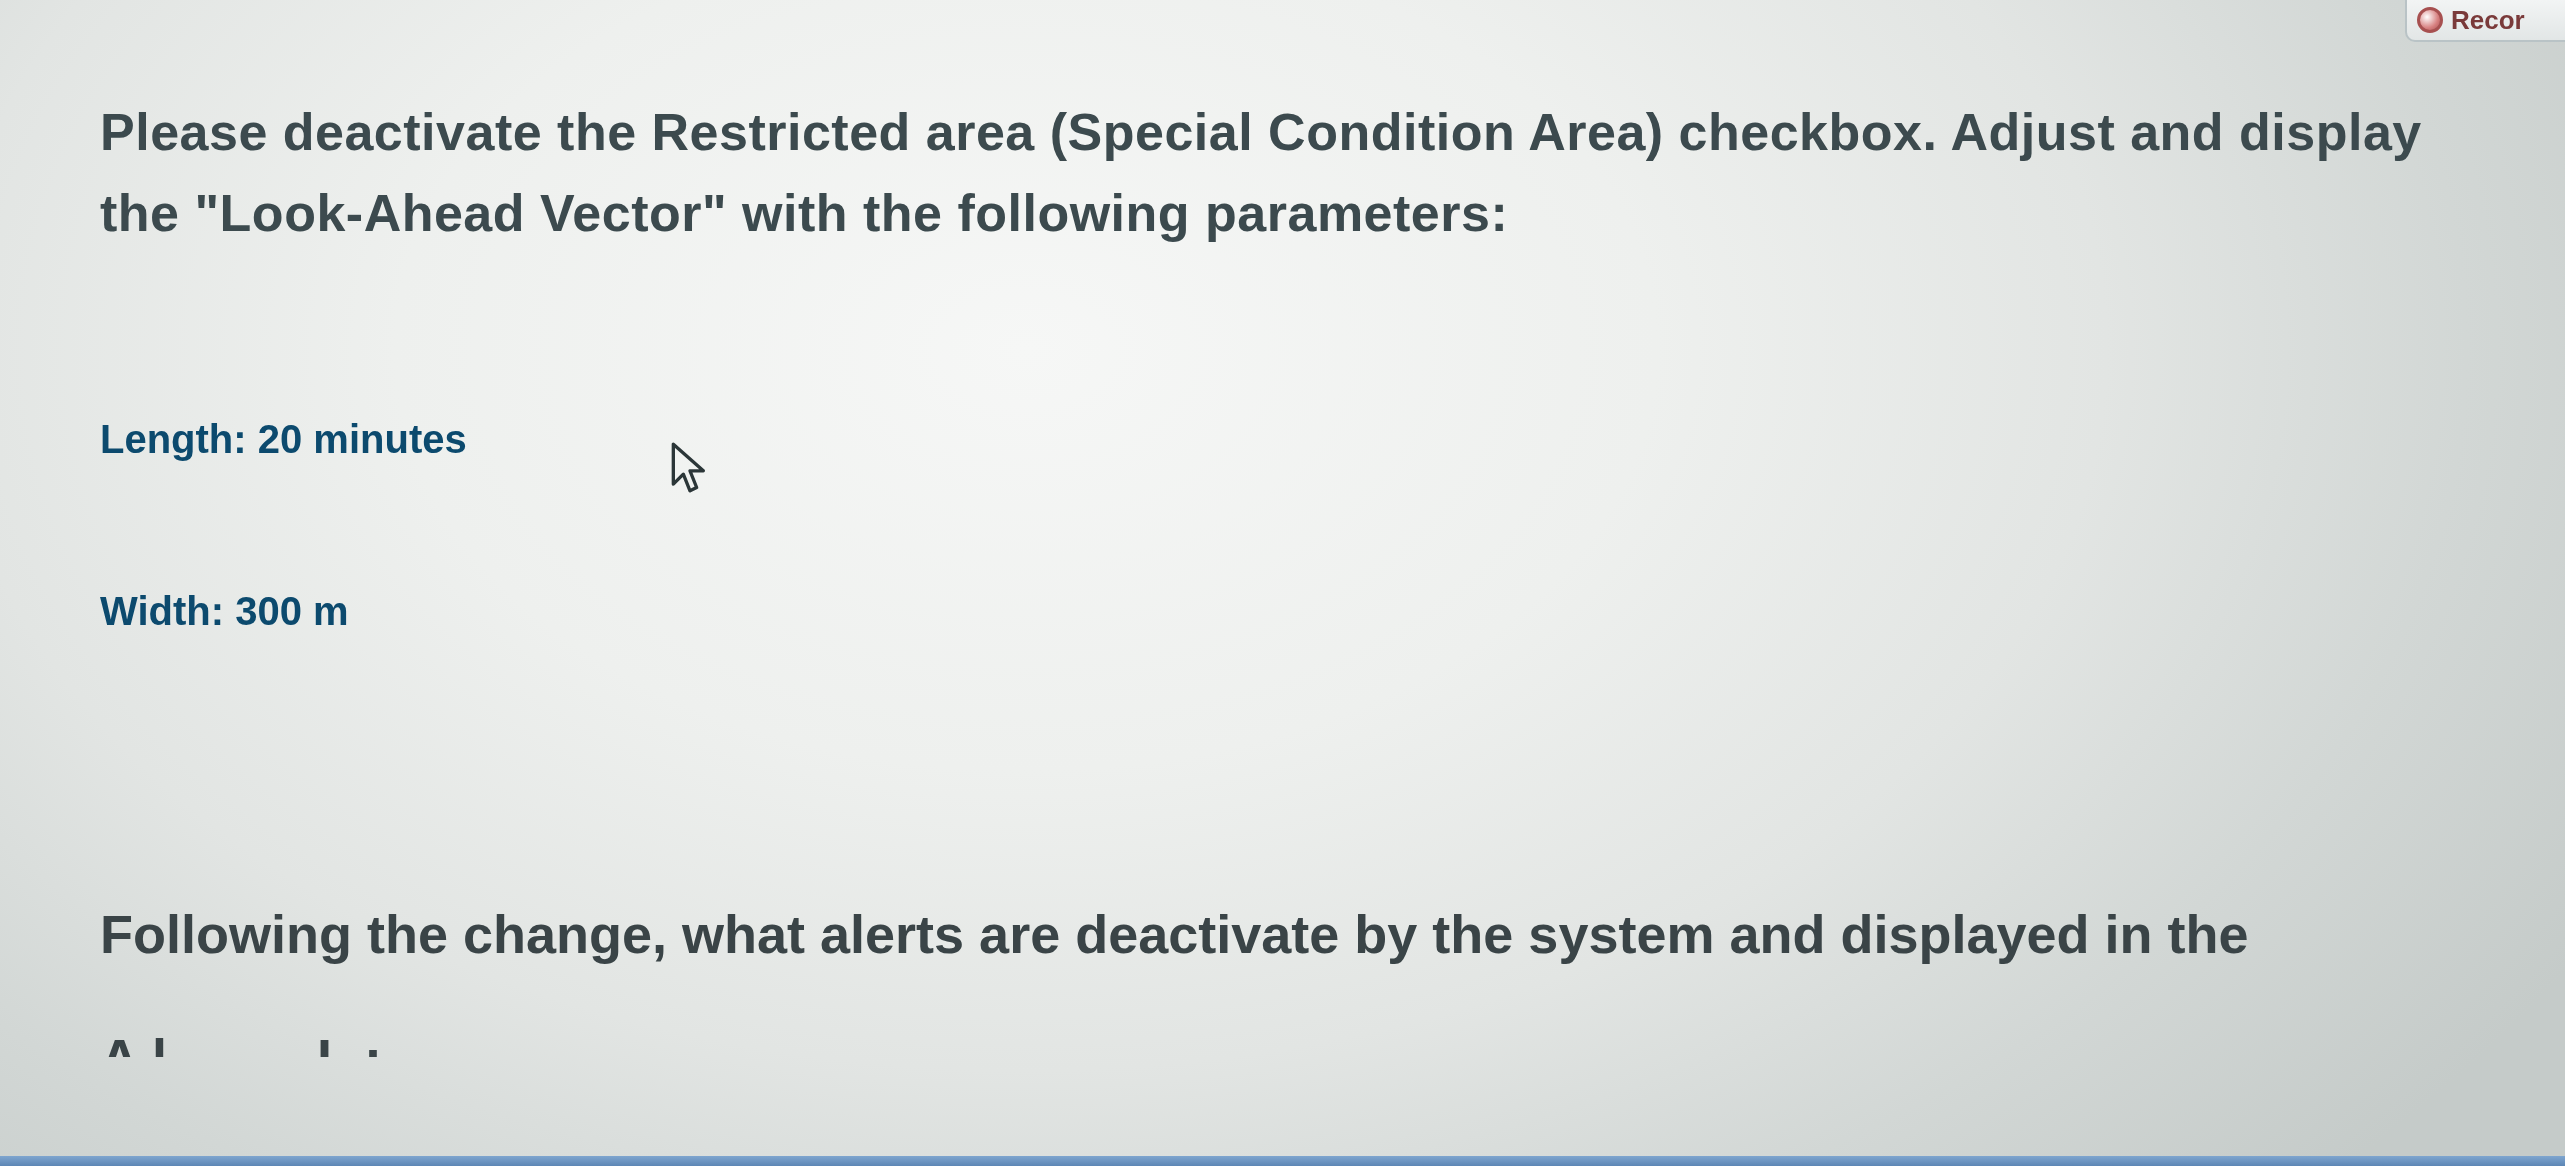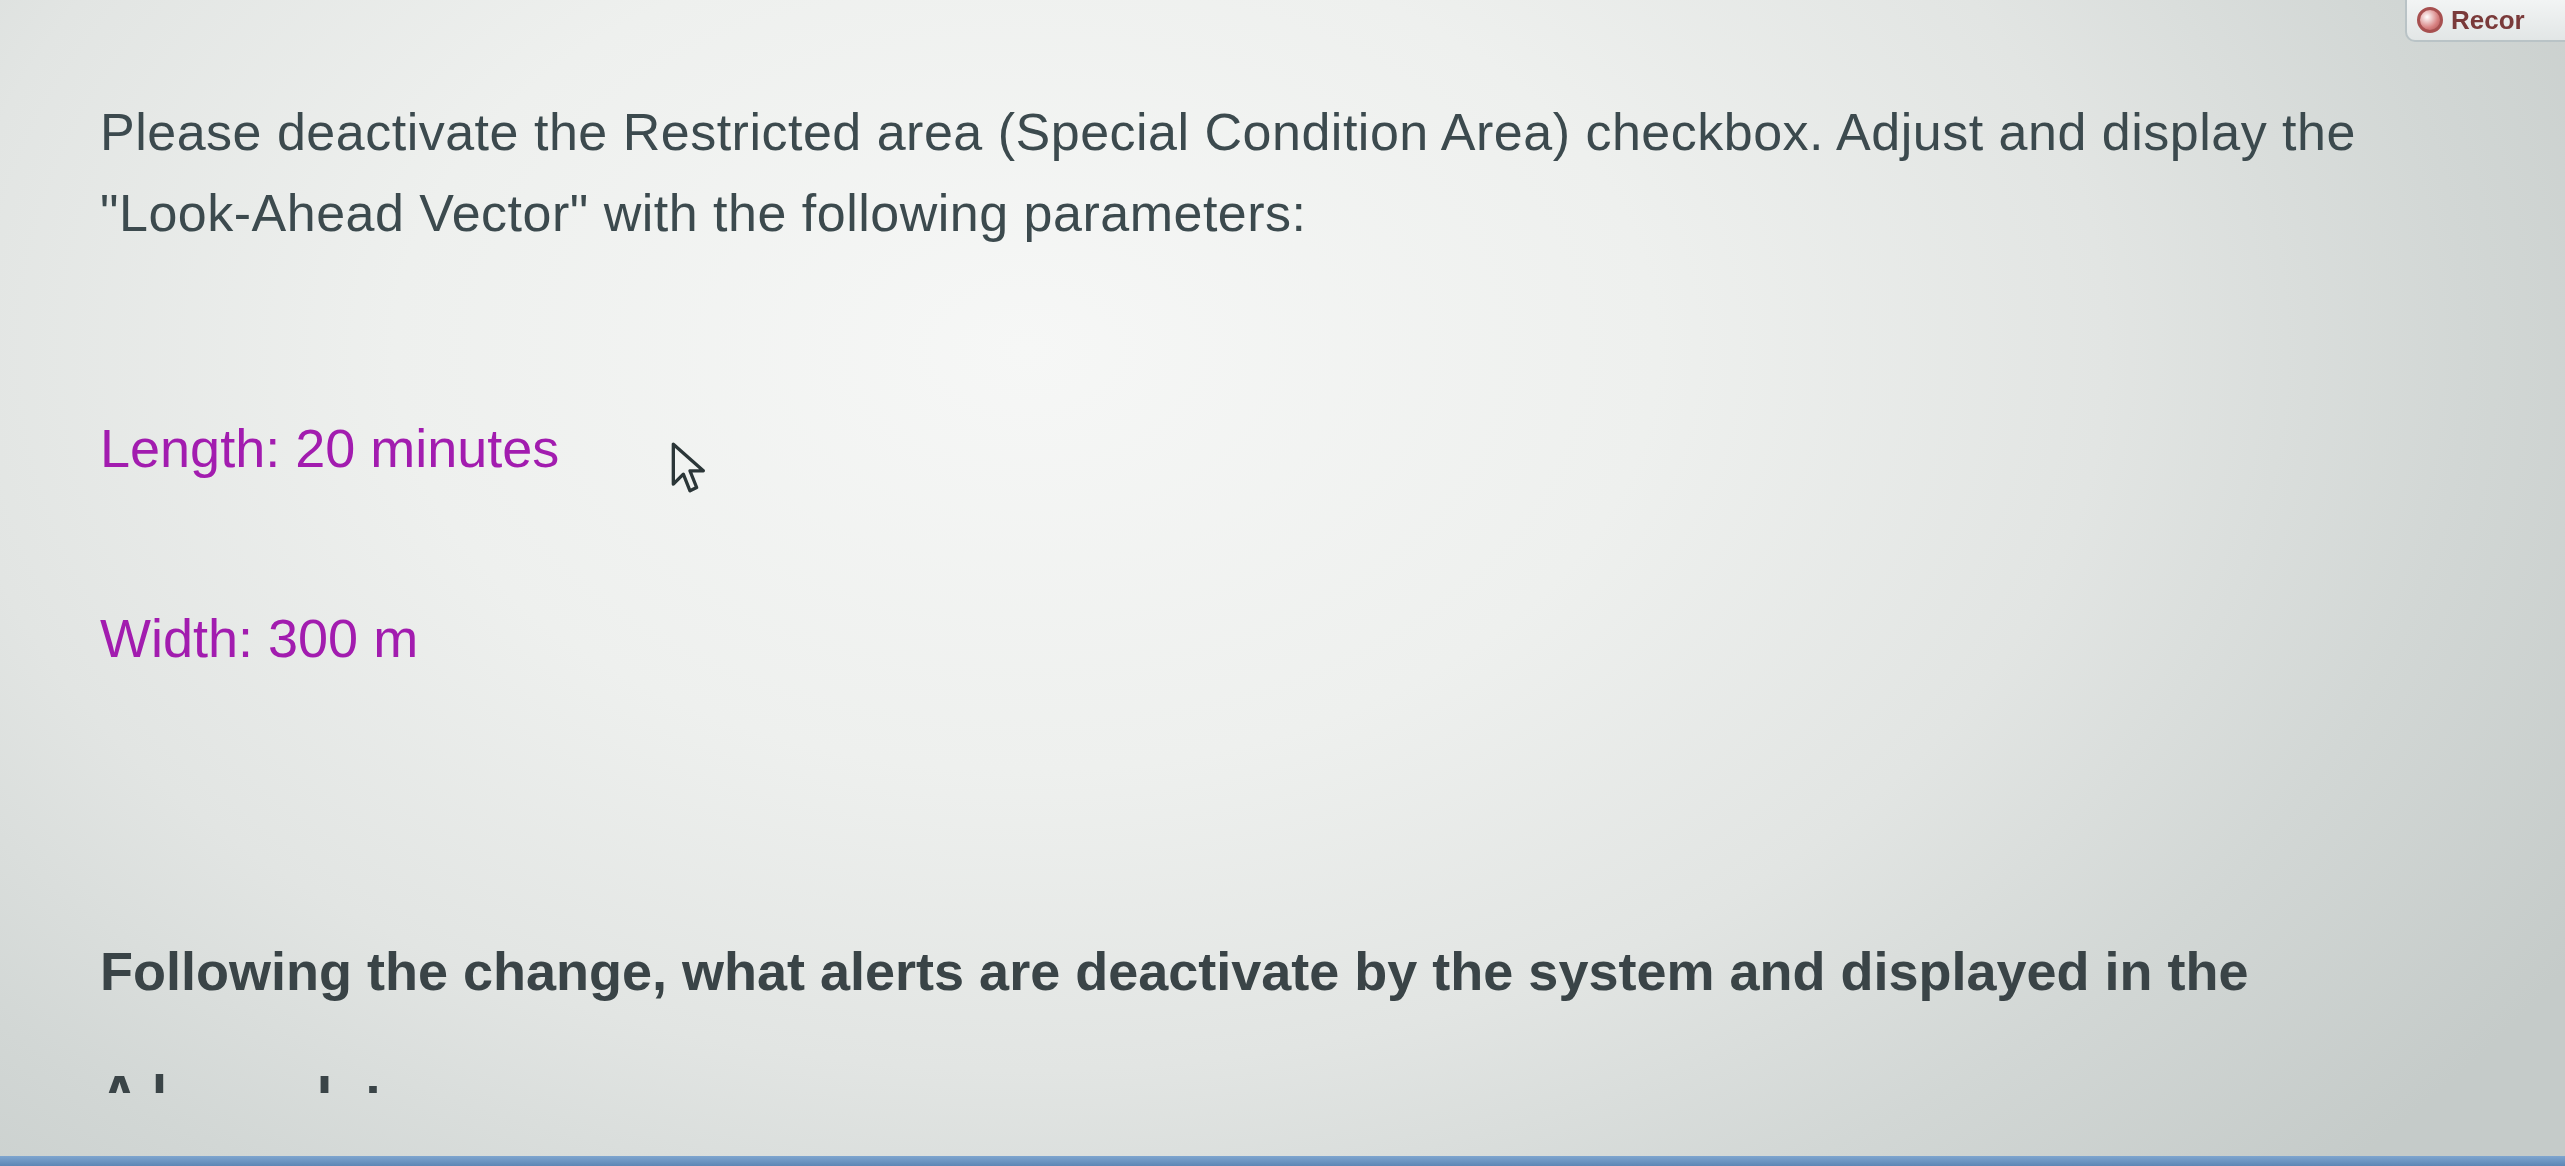"Please deactivate the Restricted area" .intro { font-weight: 400 -> 700 }
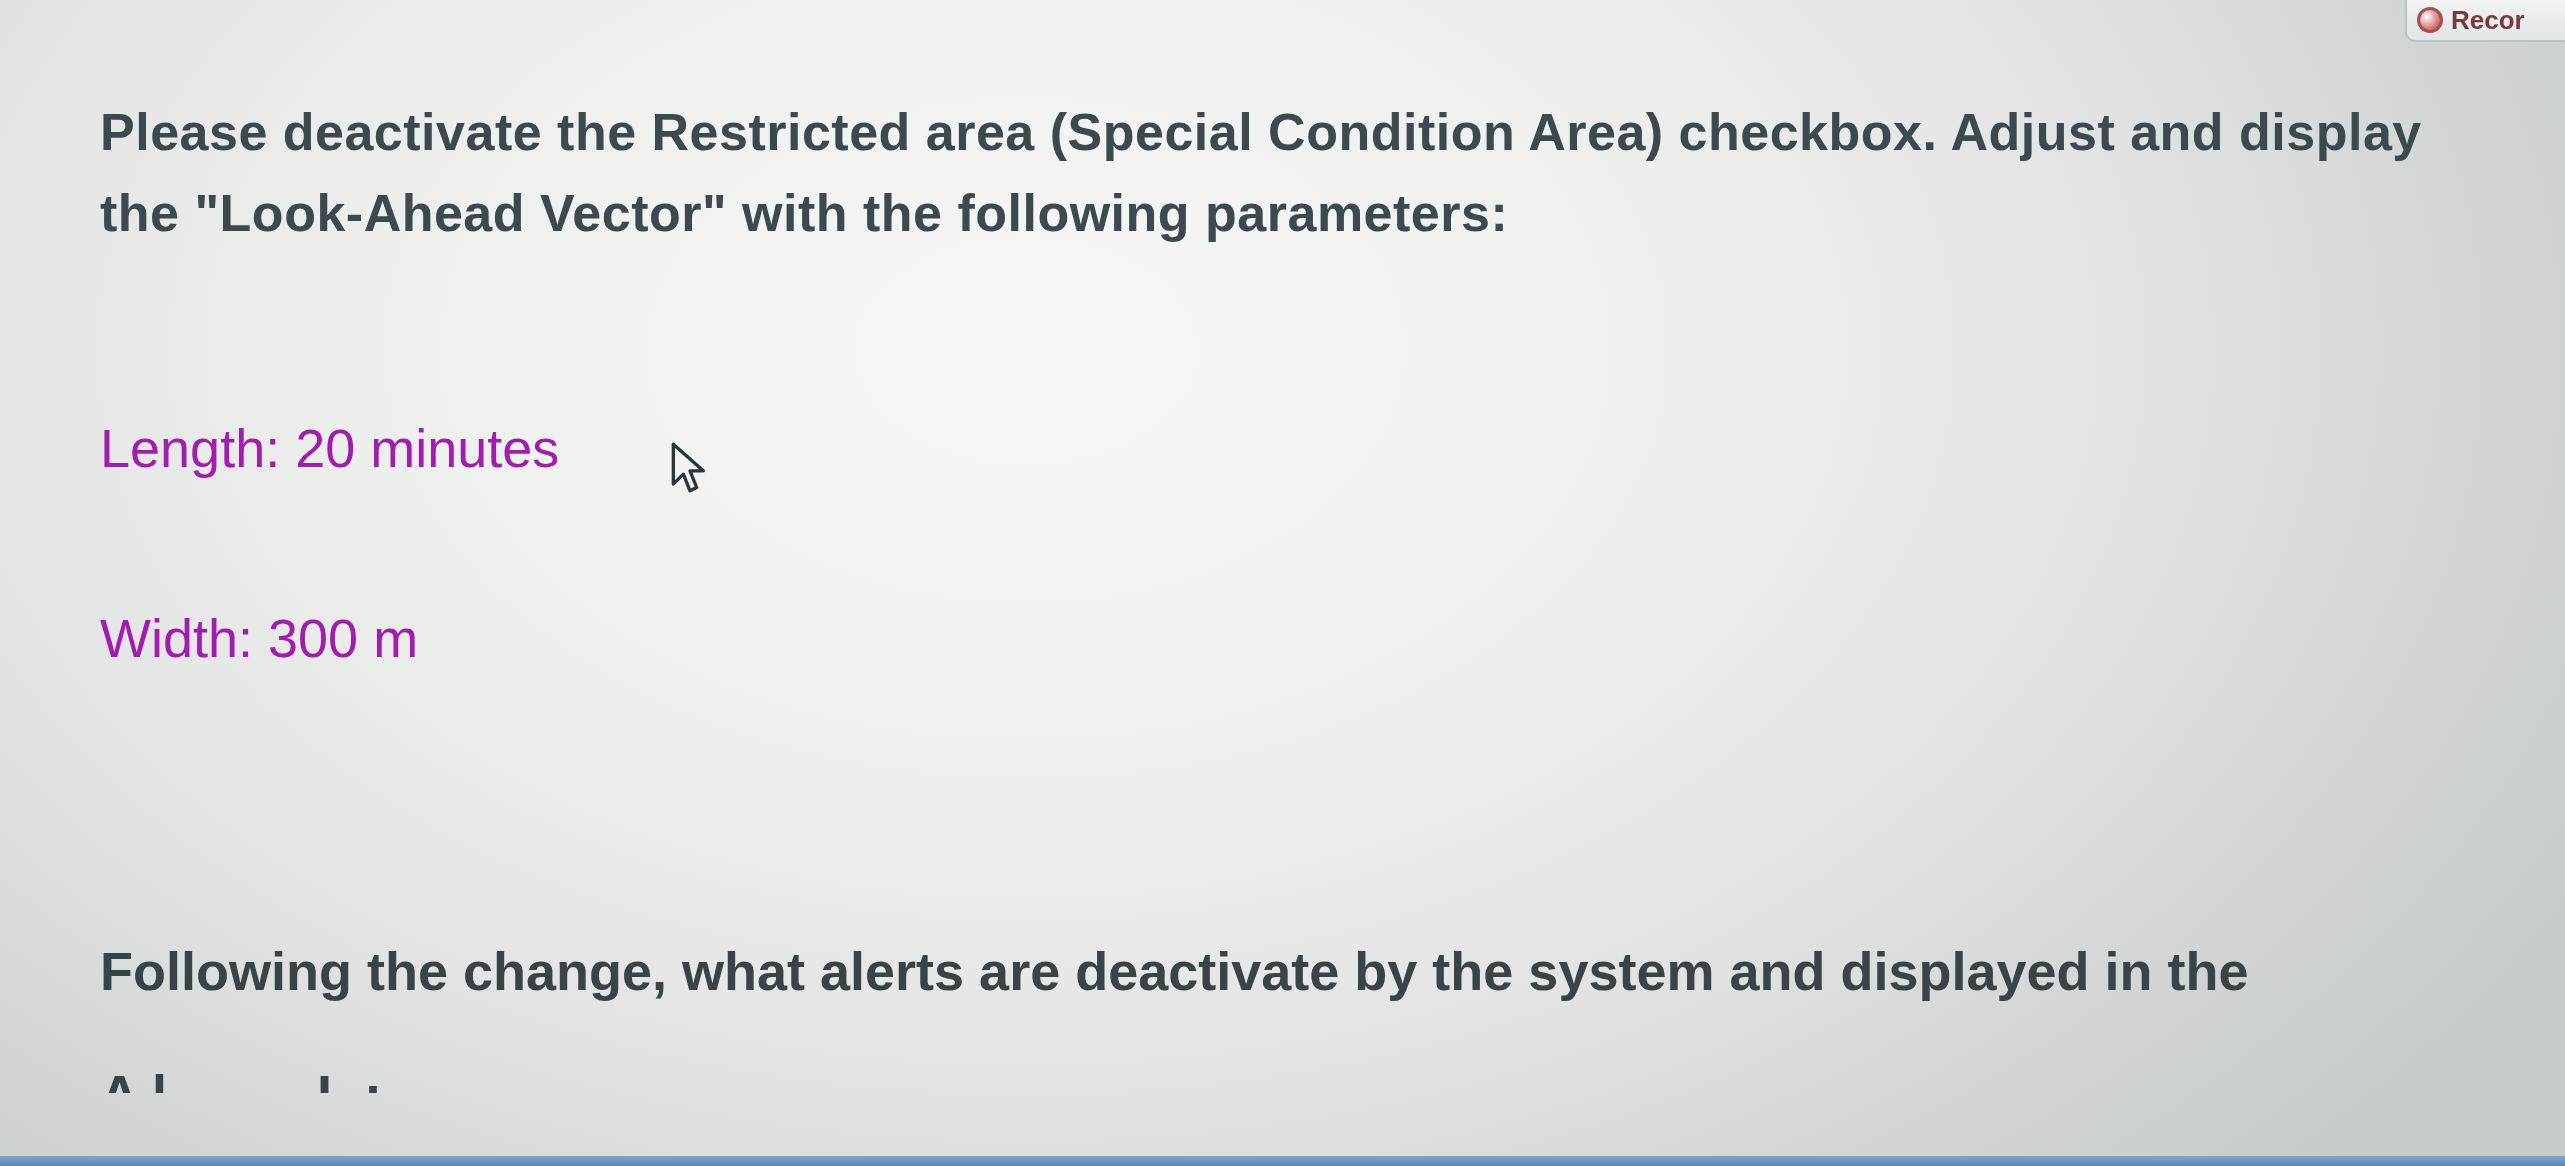"Length: 20 minutes" .param { color: #a21caf -> #0c4a6e; font-size: 54px -> 40px; font-weight: 400 -> 700 }
